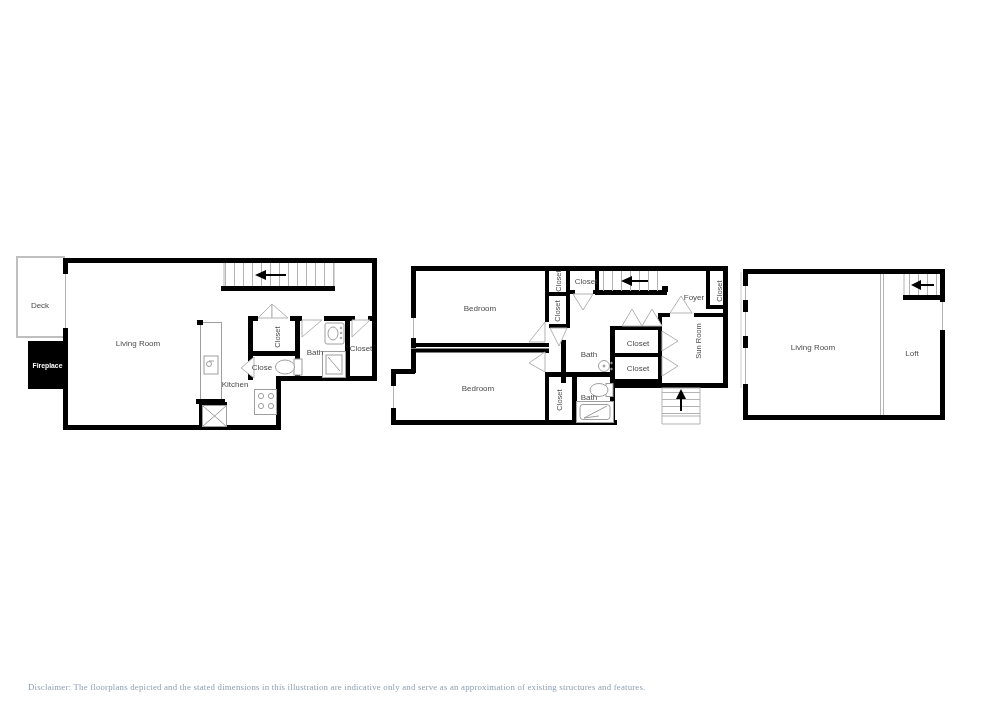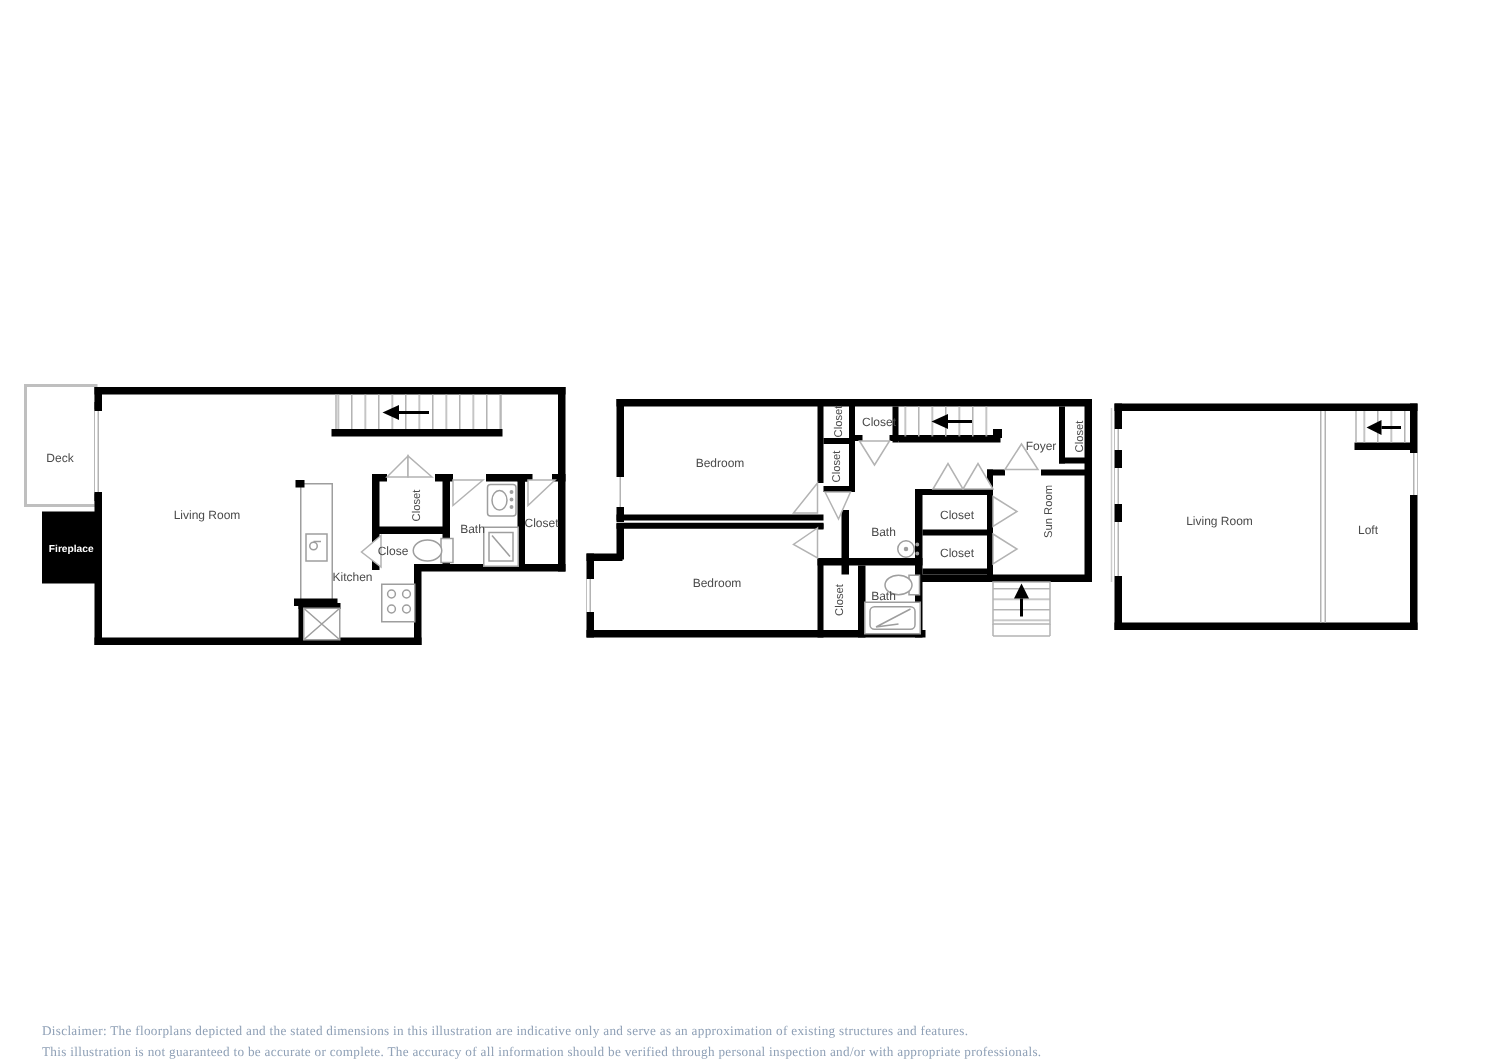"This illustration is not guaranteed" div { html: <div>This illustration is not guaranteed to be accurate or complete. The accuracy of all information should be verified through personal inspection and/or with appropriate professionals.</div> -> none }
